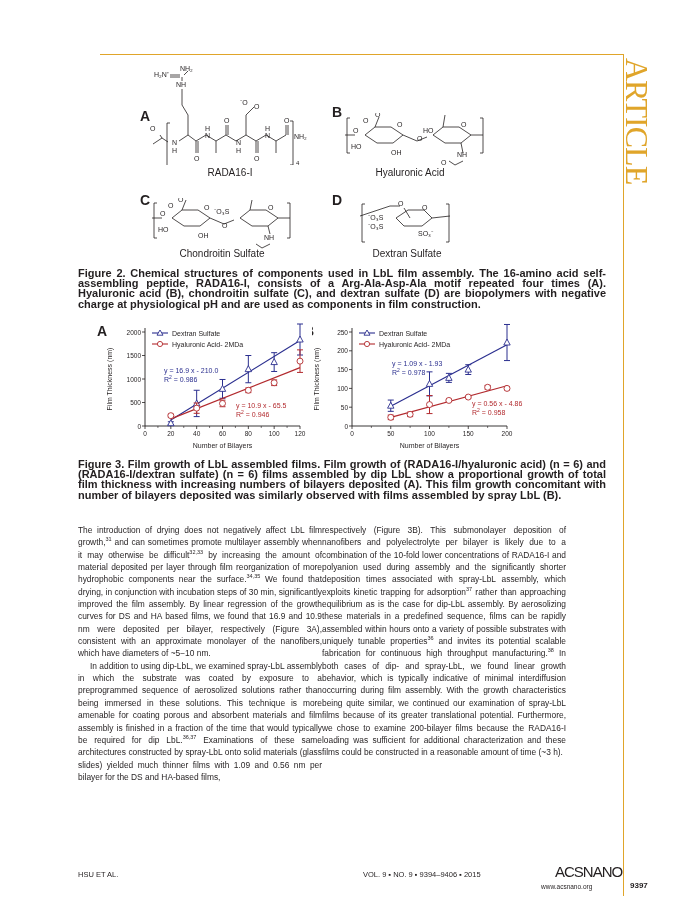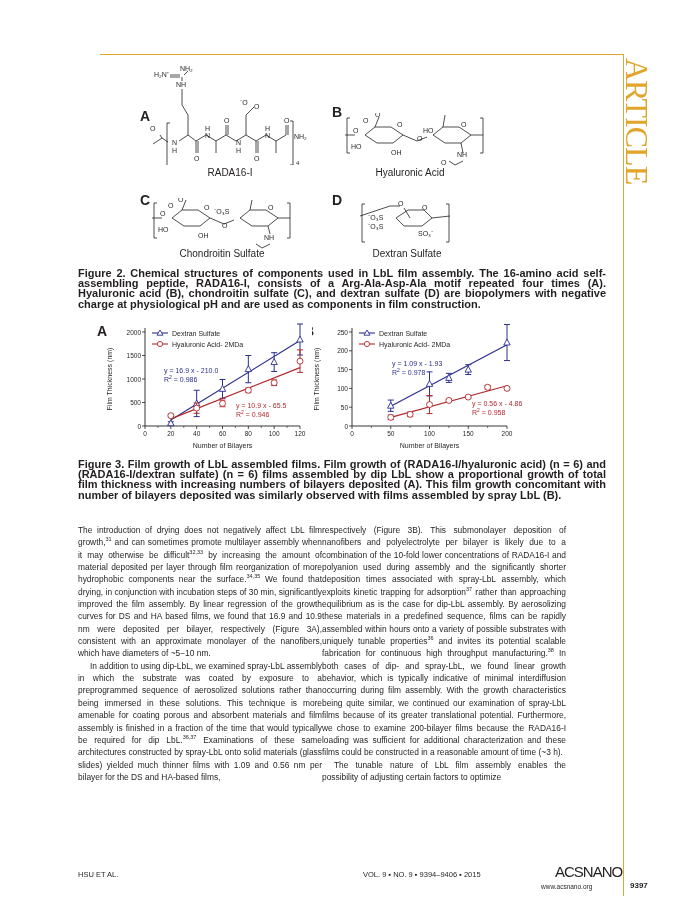"The tunable nature of LbL" p.indent { html: <p>The tunable nature of LbL film assembly enables the possibility of adjusting certain factors to optimize</p> -> none }
